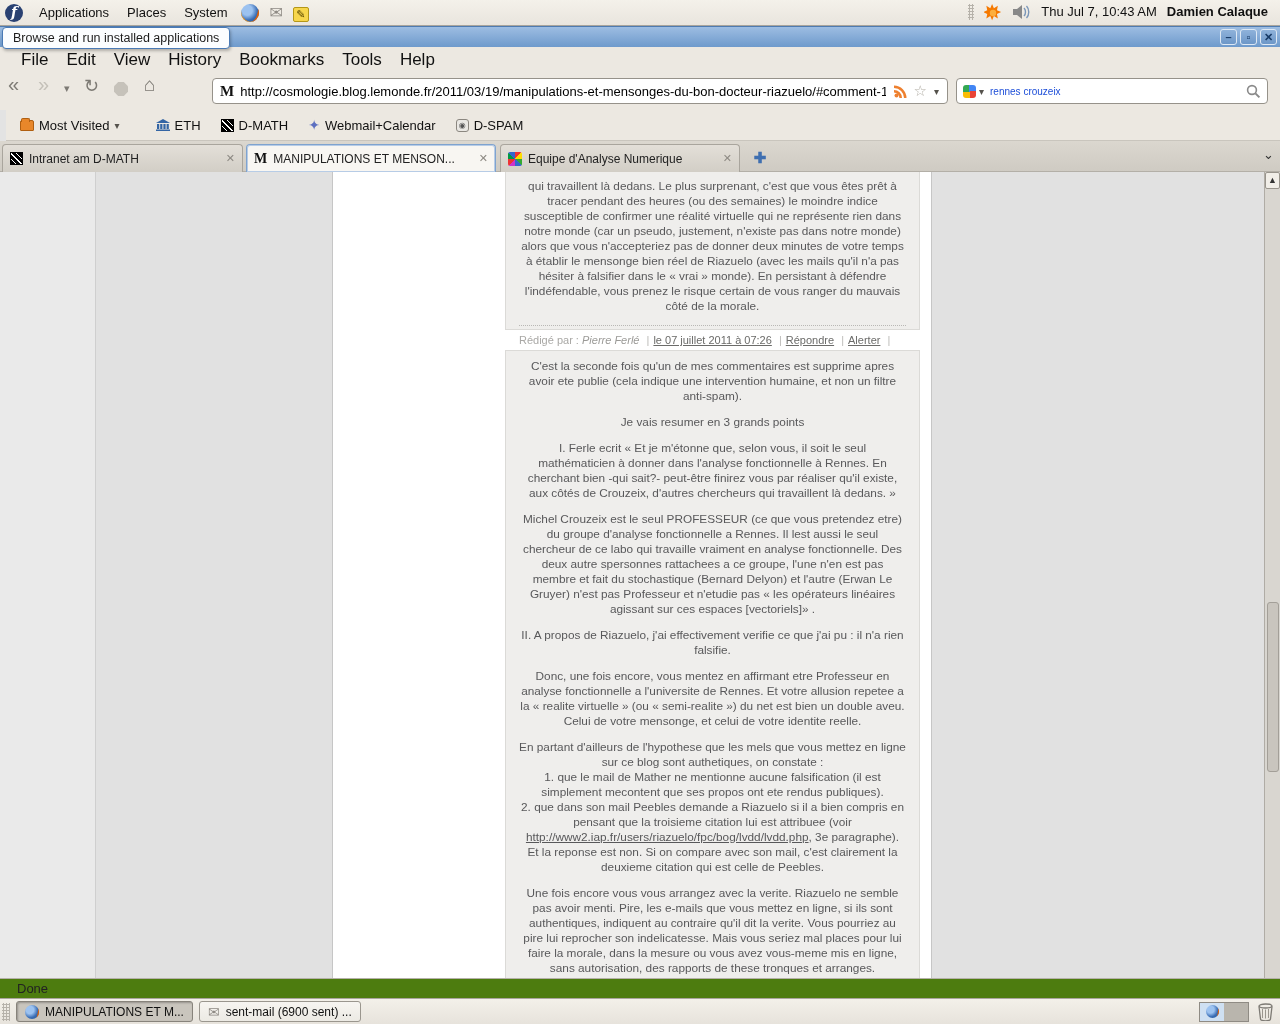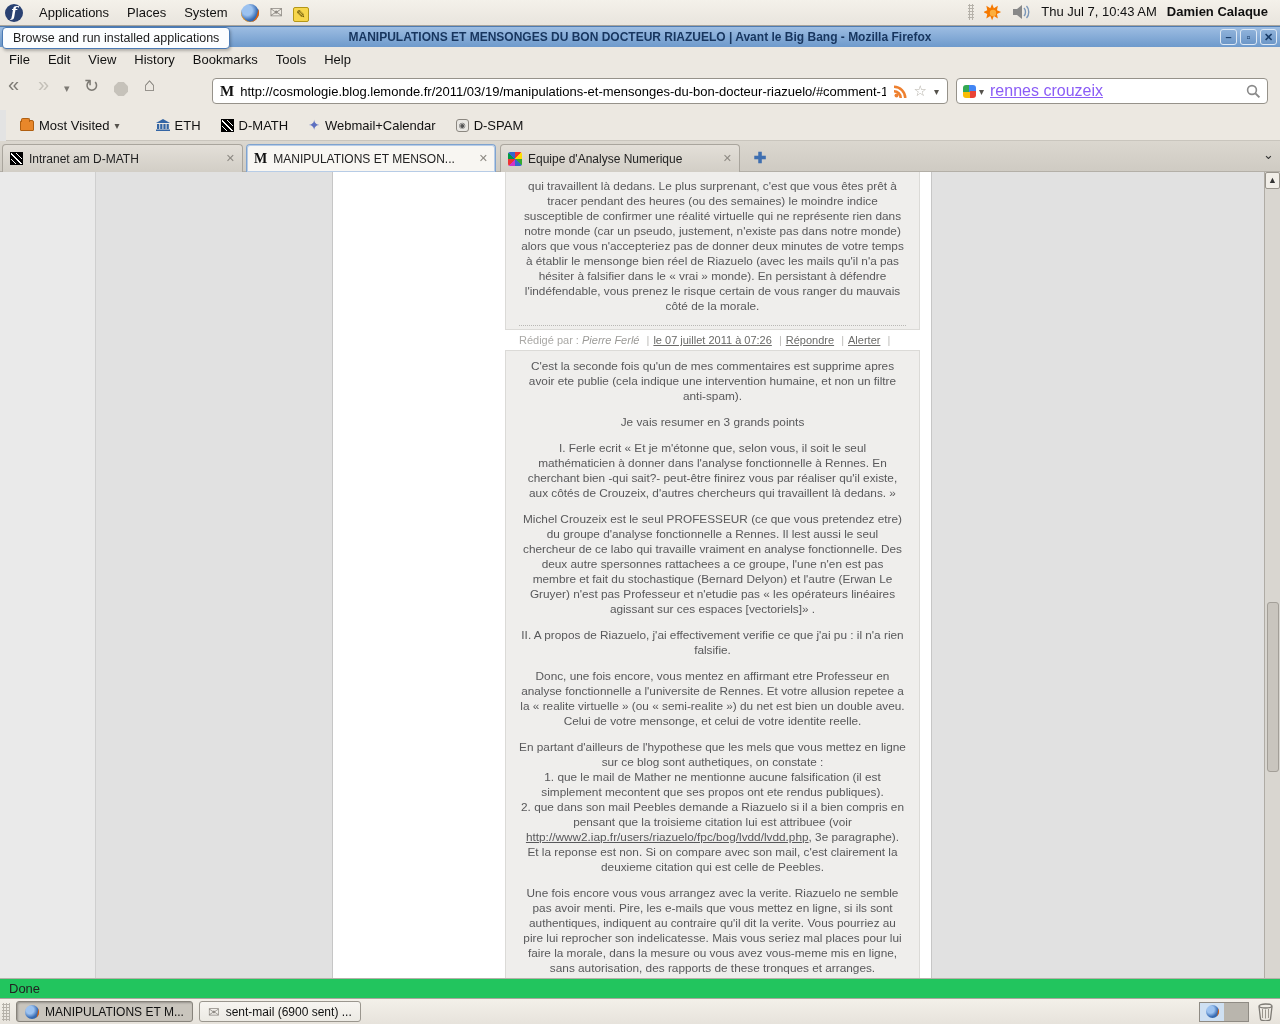"MANIPULATIONS ET MENSONGES DU BON" span.title-text { html: <span>MANIPULATIONS ET MENSONGES DU BON DOCTEUR RIAZUELO | Avant le Big Bang - Mozilla Firefox</span> -> none }
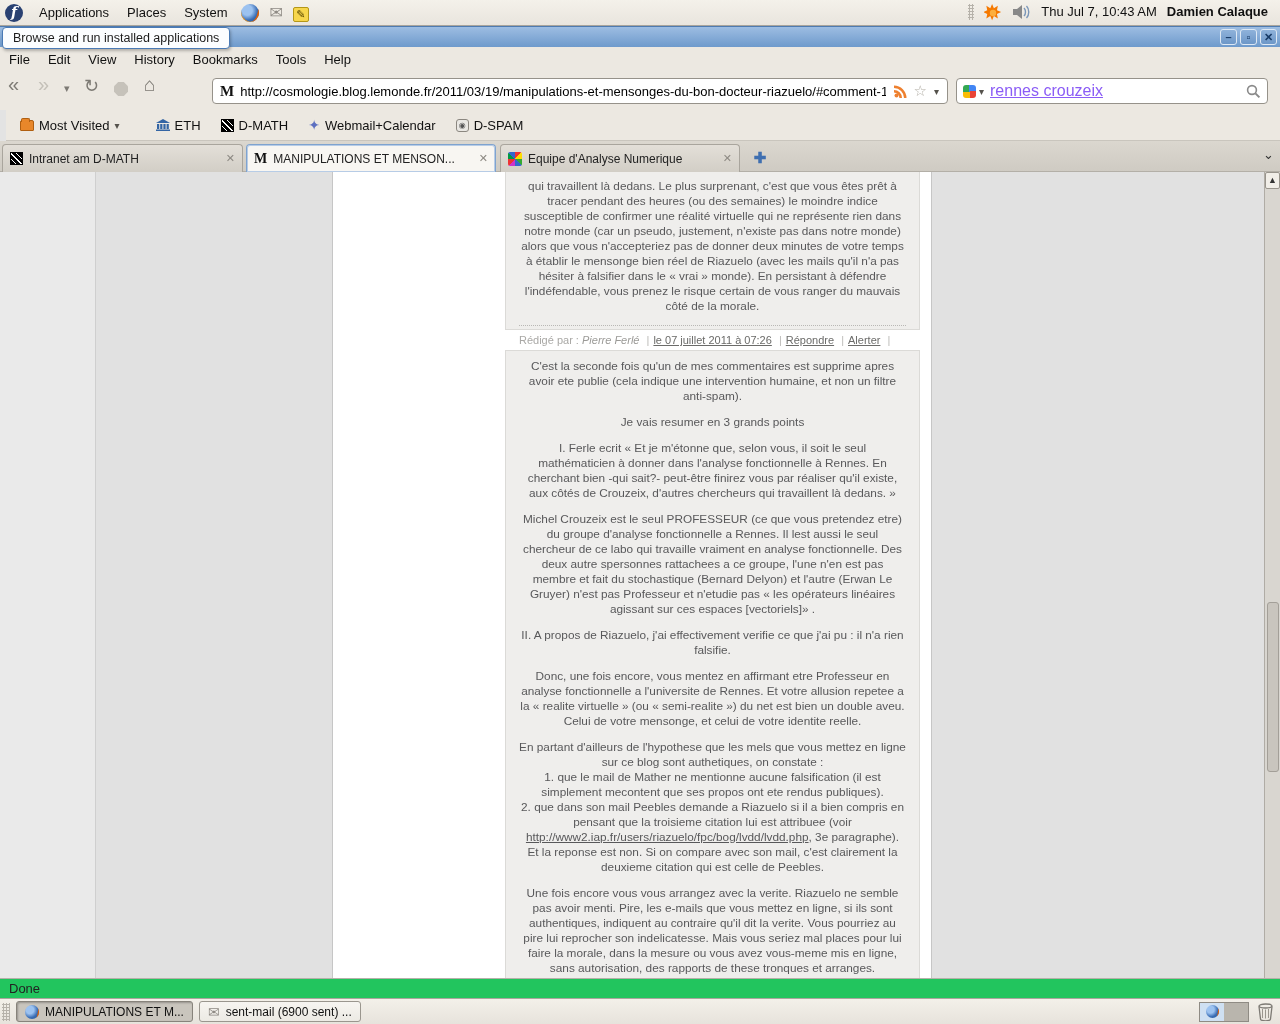"File" .menubar { font-size: 13px -> 17px; padding-left: 0 -> 12px }
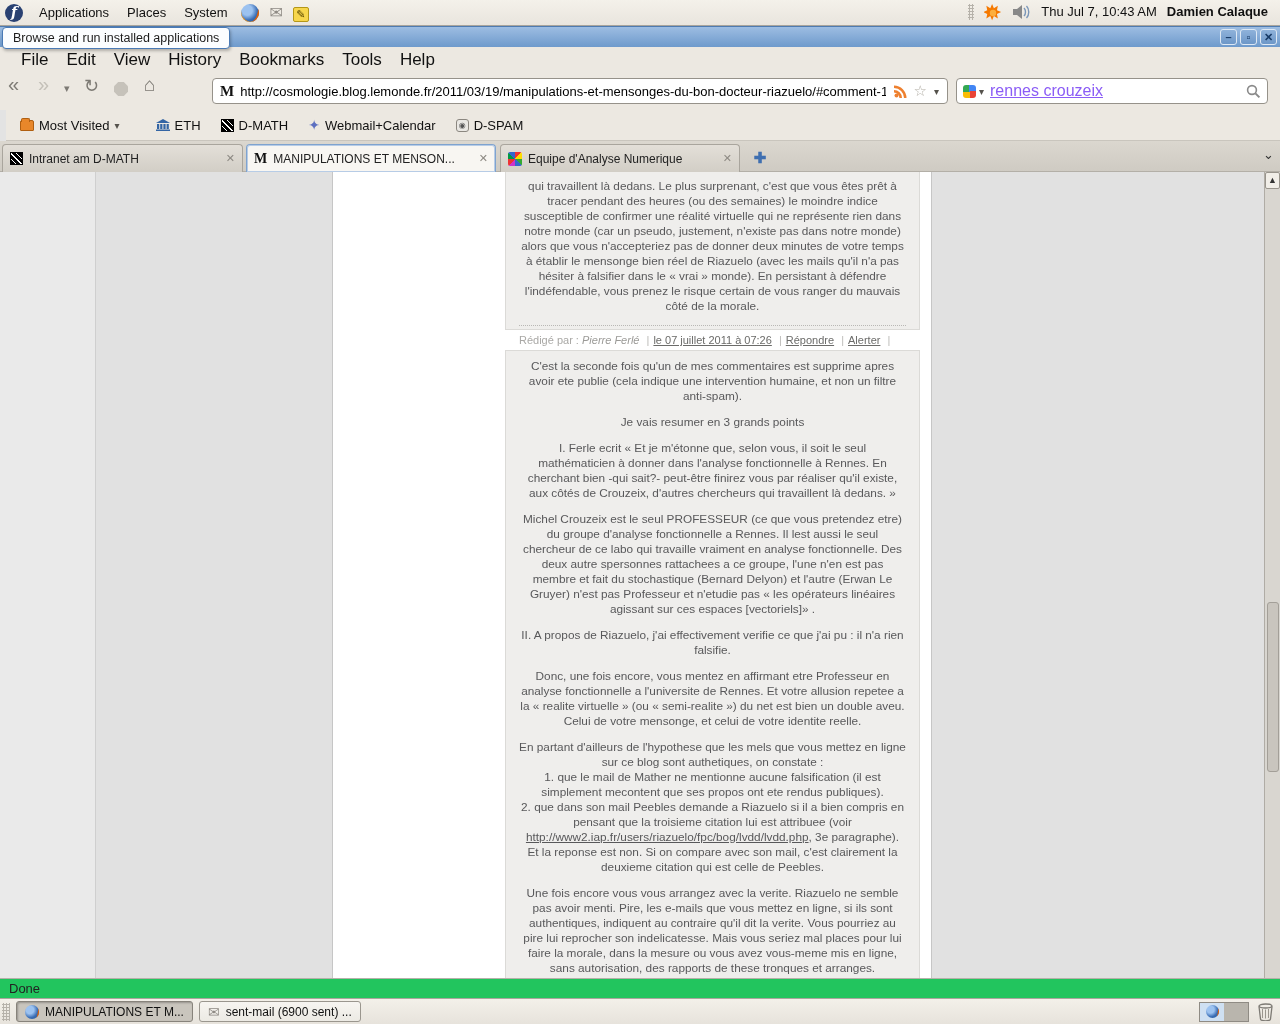"rennes crouzeix" .search-text { color: #8b5cf6 -> #1d4ed8; font-size: 16px -> 10px; text-decoration: underline -> none }
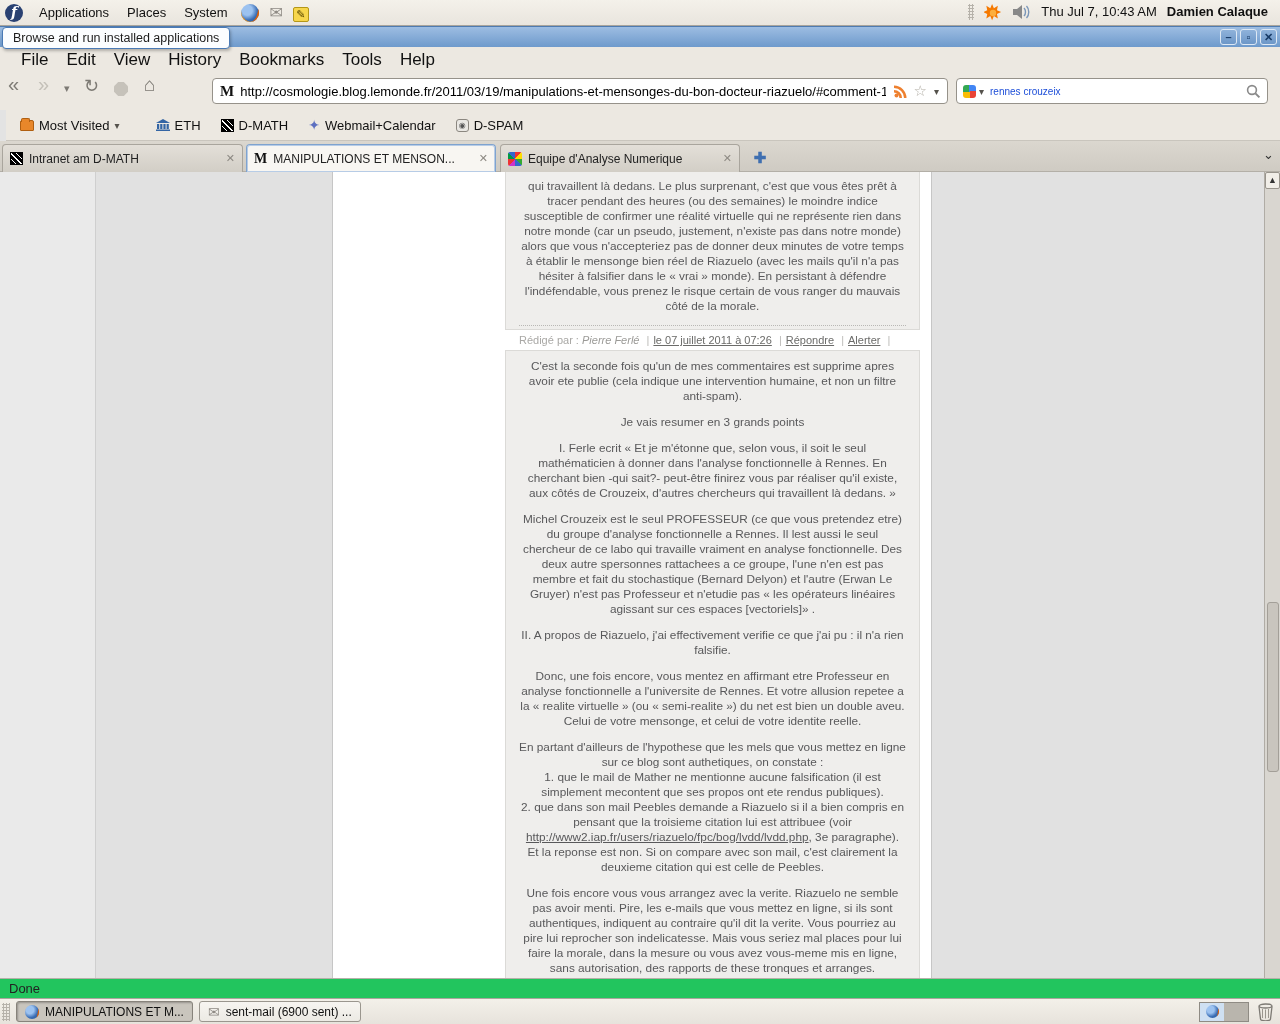"Done" .statusbar { background: #22c55e -> #4d7c0f; padding-left: 9px -> 17px }
